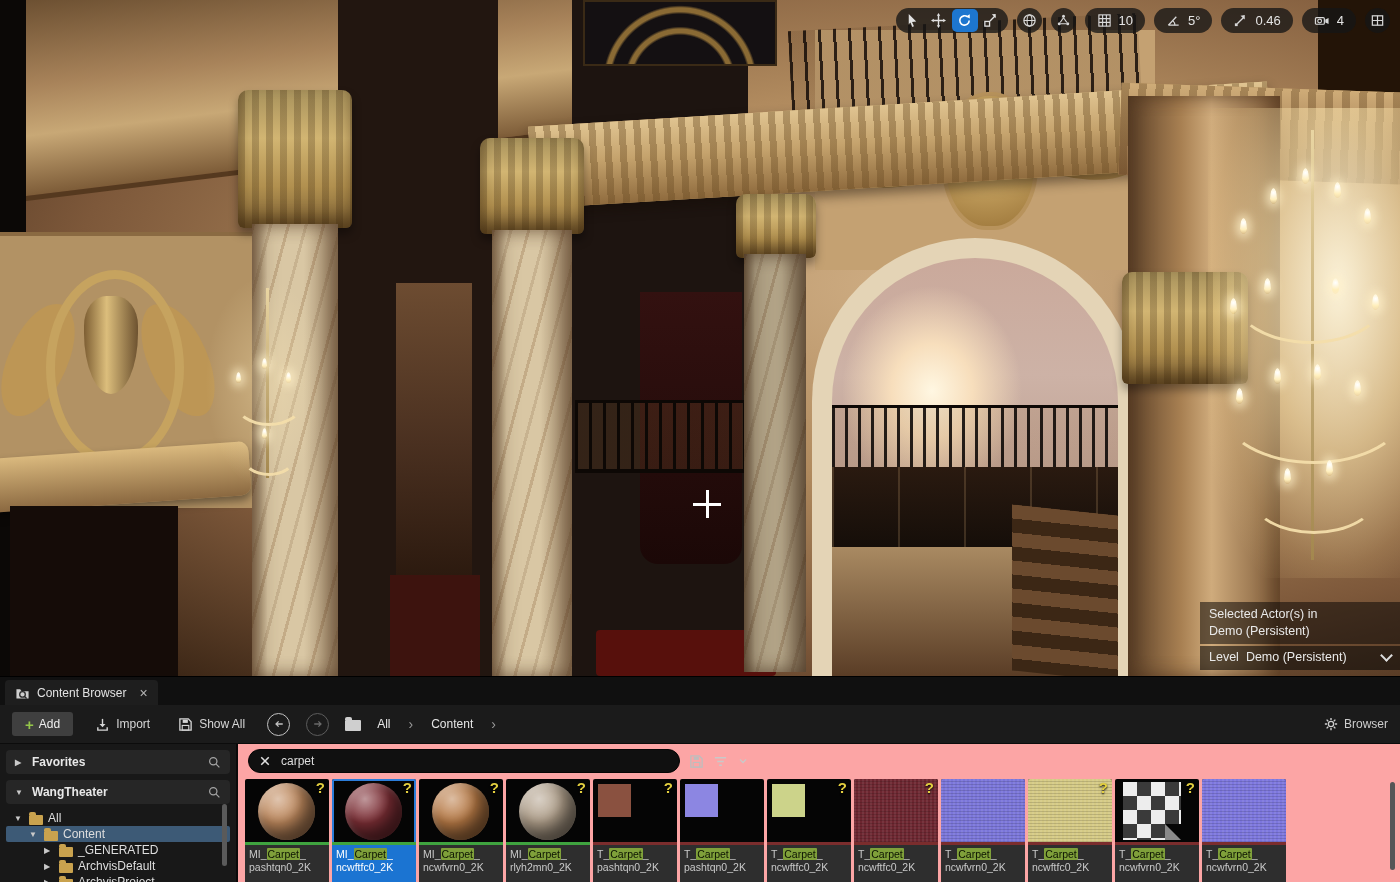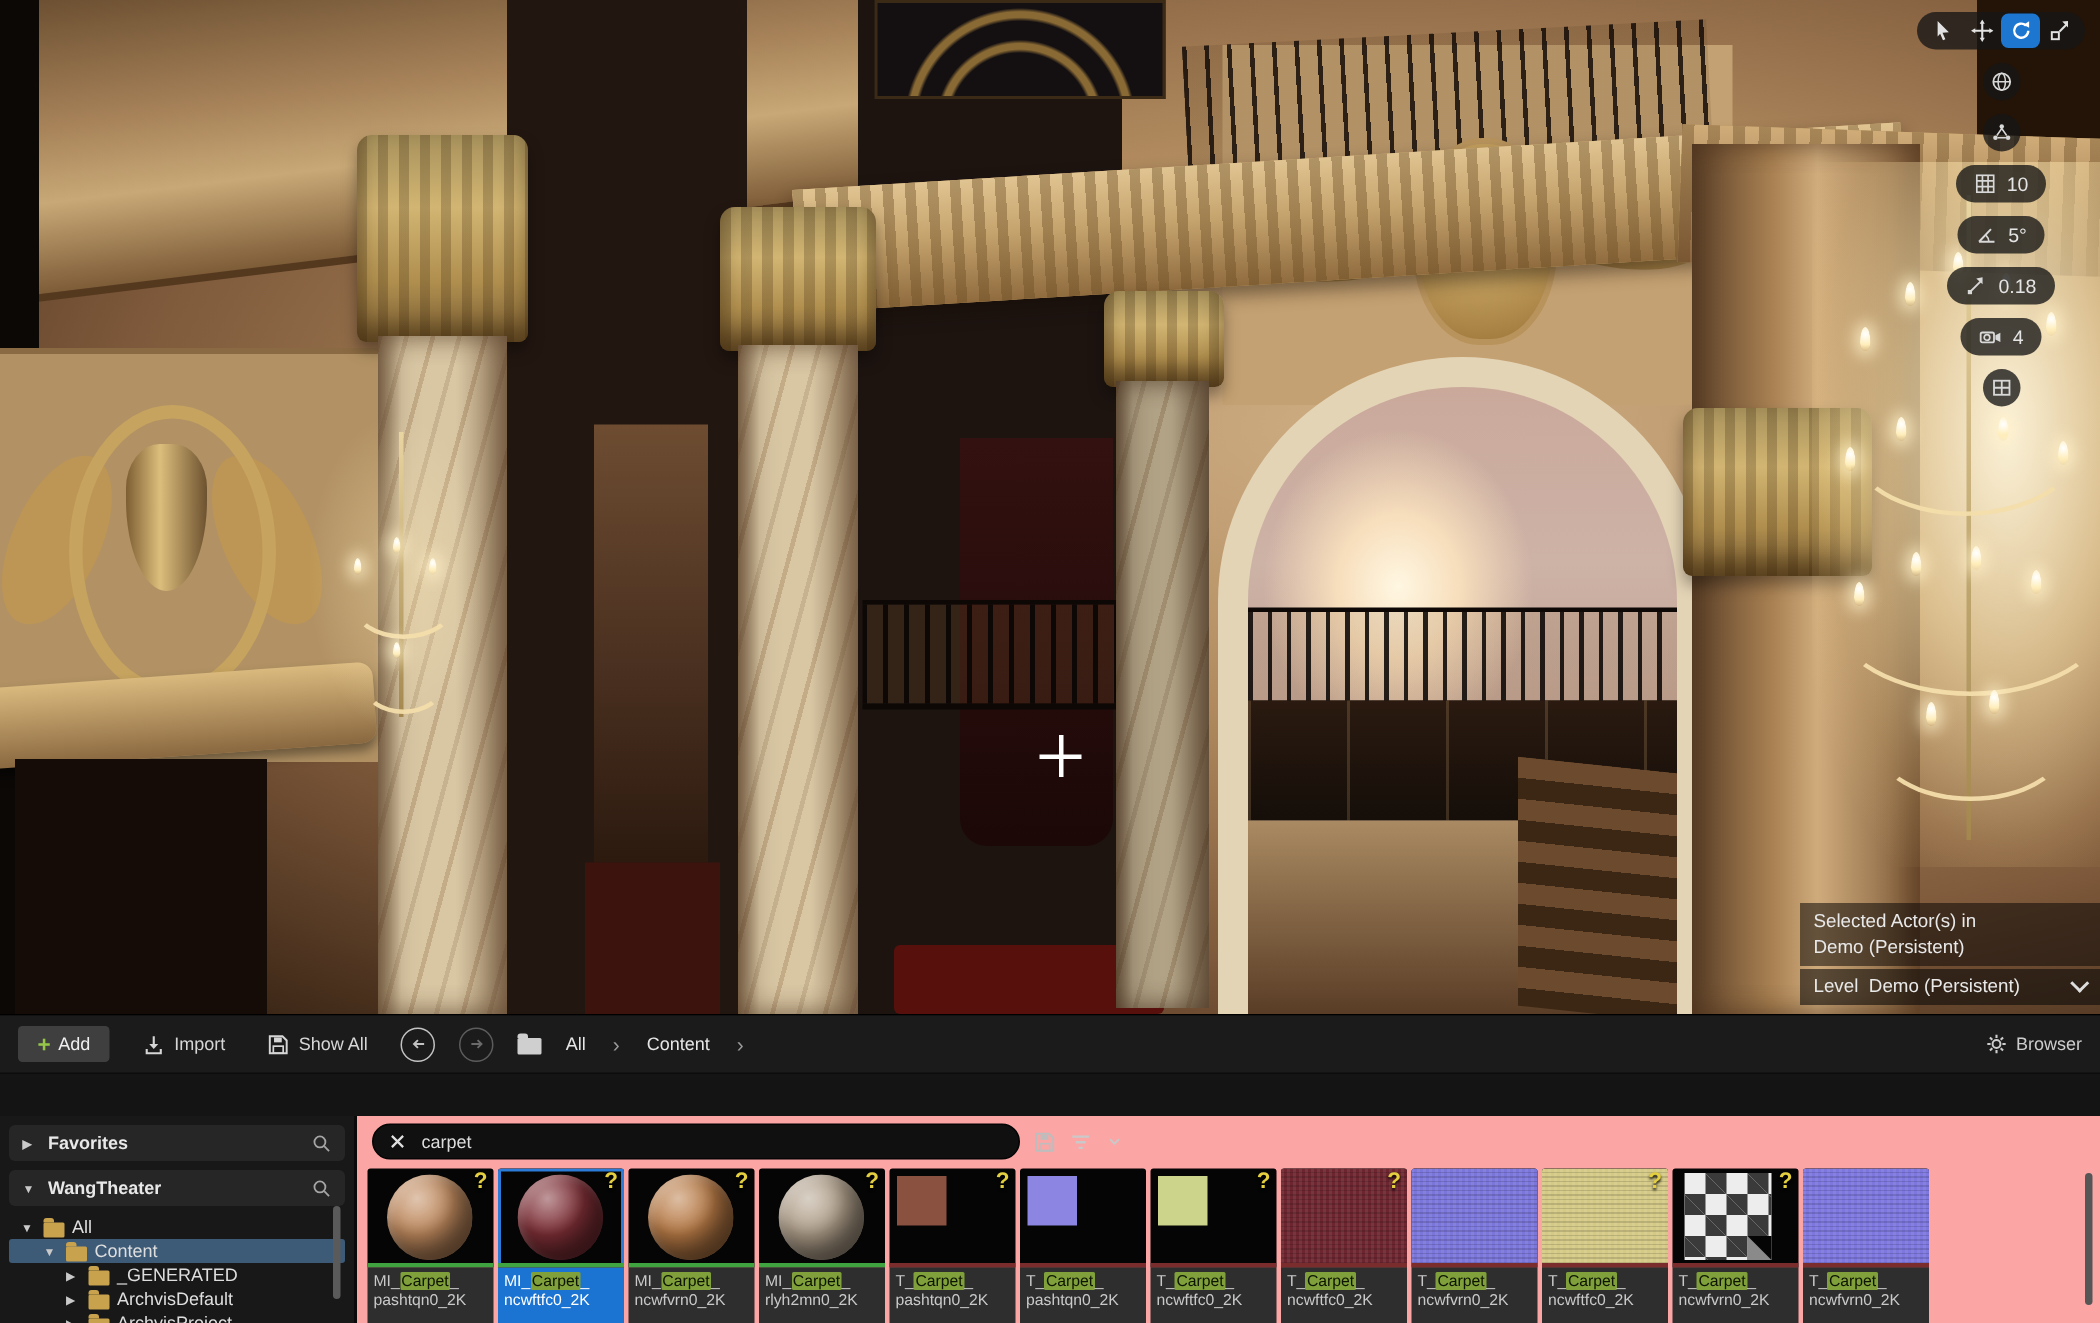"10" #vp-tb-right { flex-direction: column -> none }
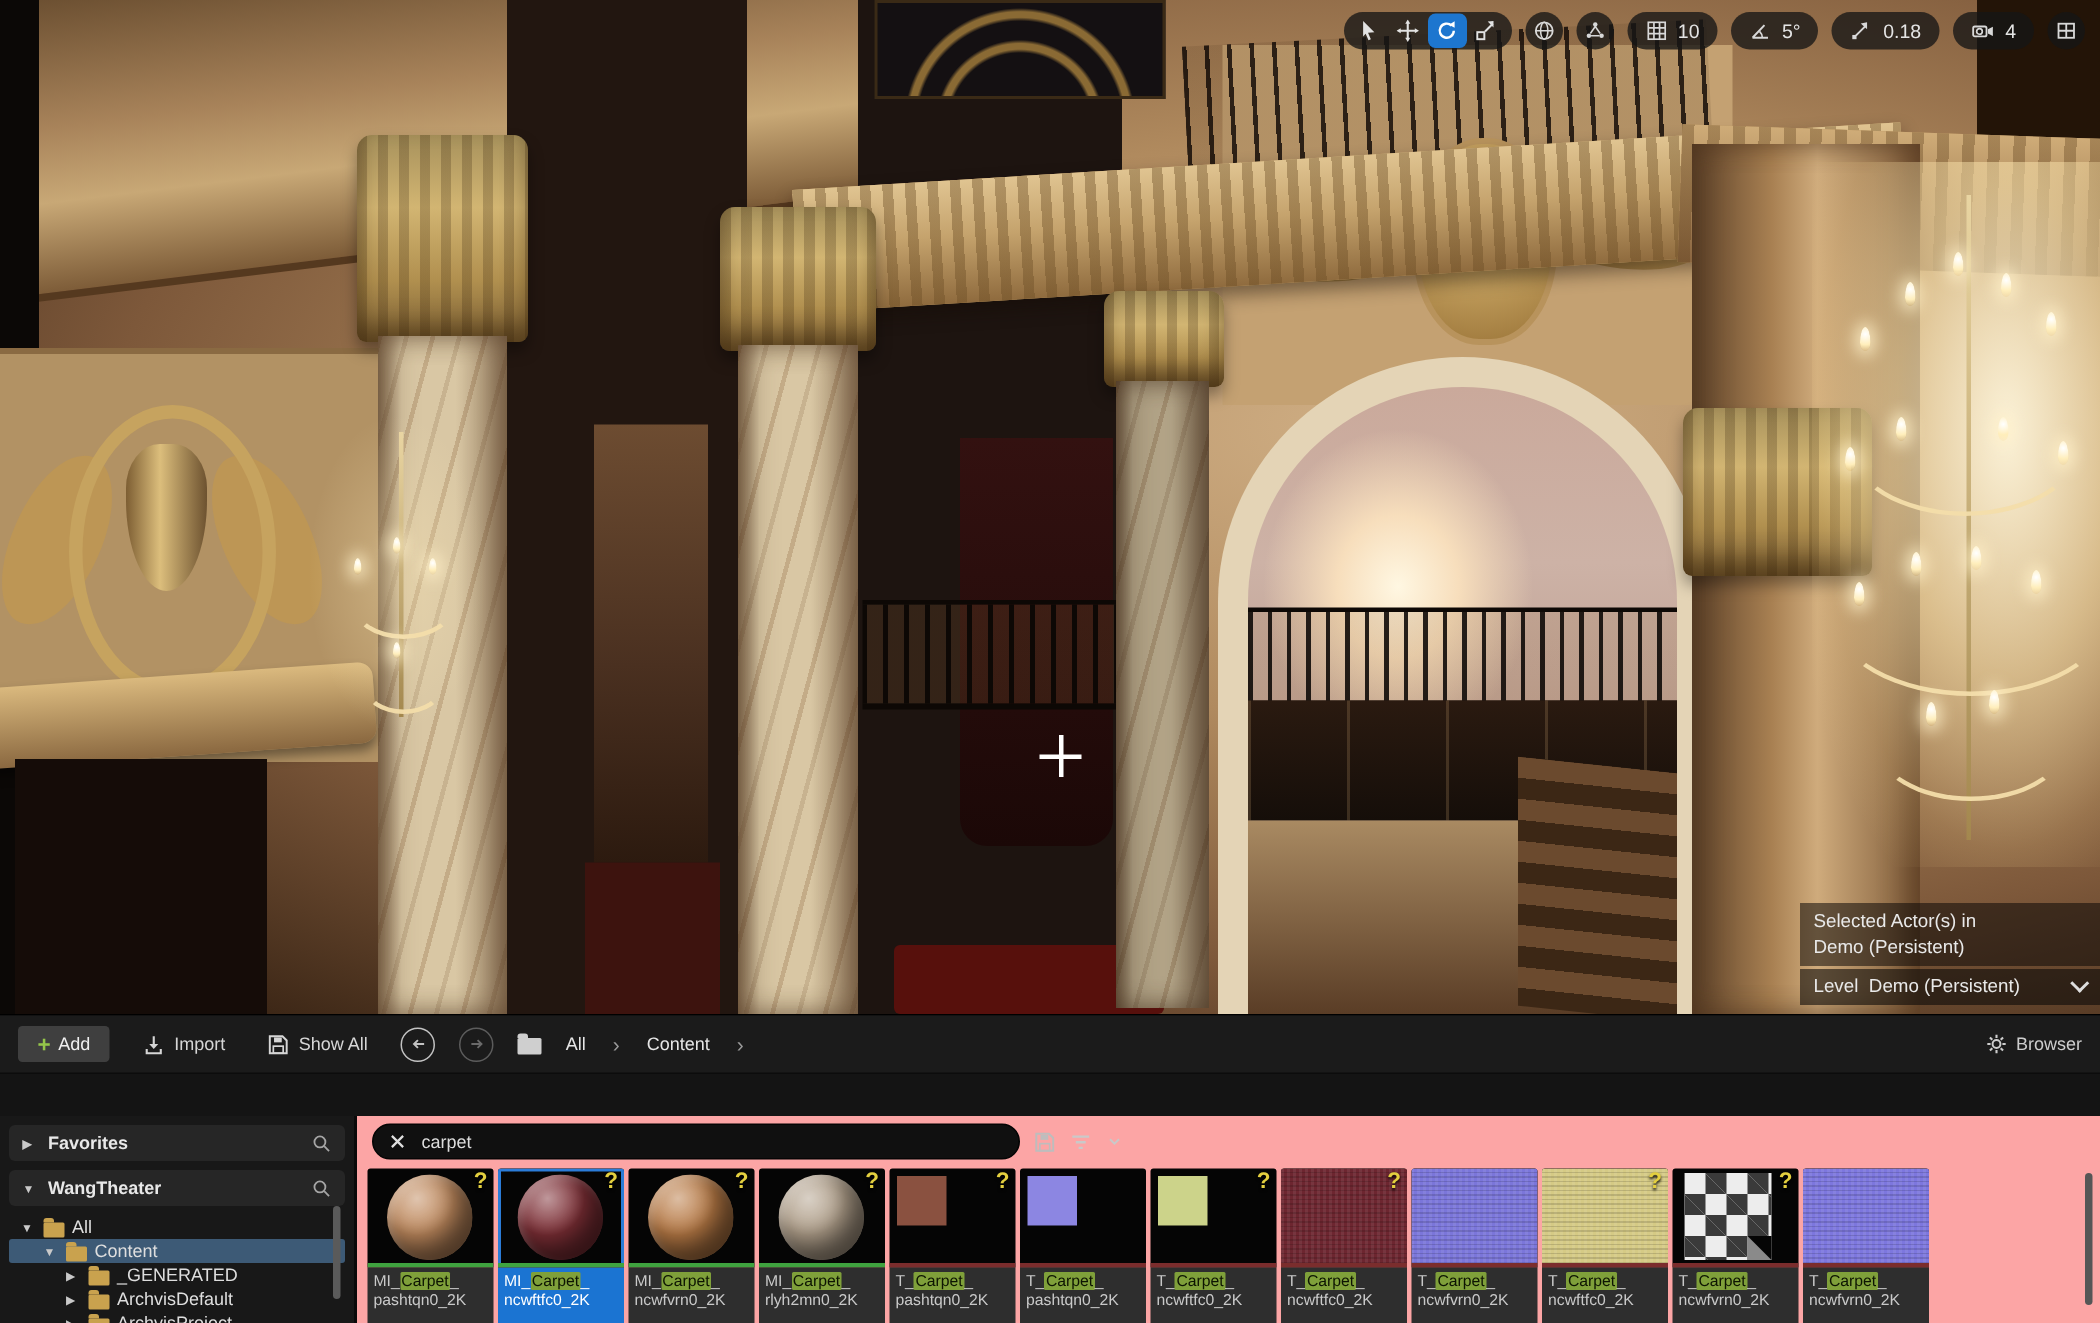"0.18" span.vval { text: 0.18 -> 0.46 }
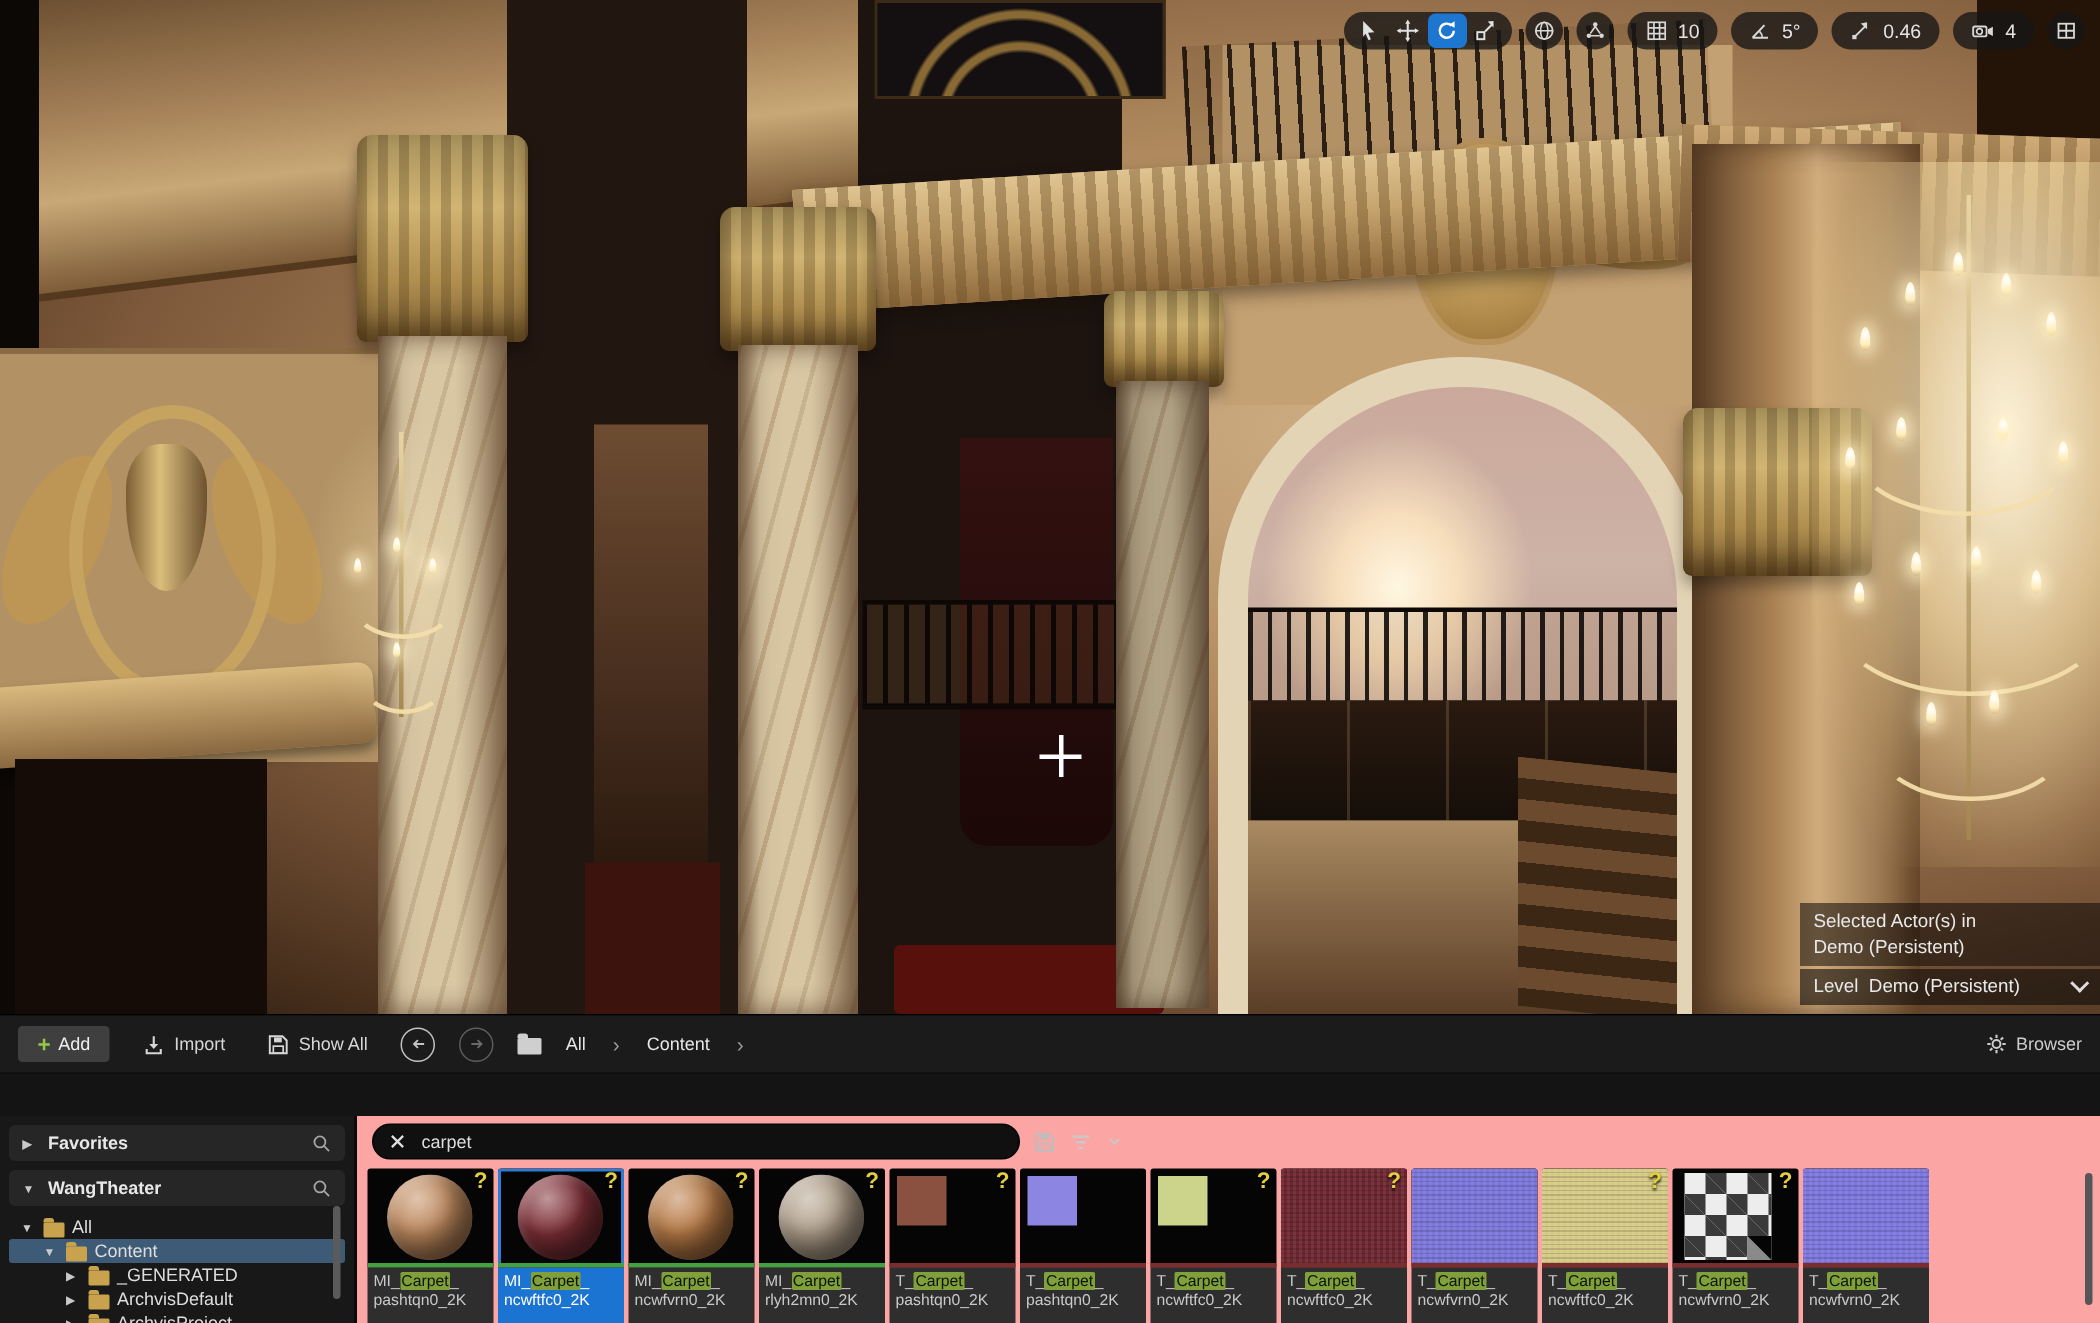"Content Browser" div { html: none -> <div> <div> <svg> <path></path> <circle></circle> <path></path> </svg> <span>Content Browser</span> <span>×</span> </div> </div> }
